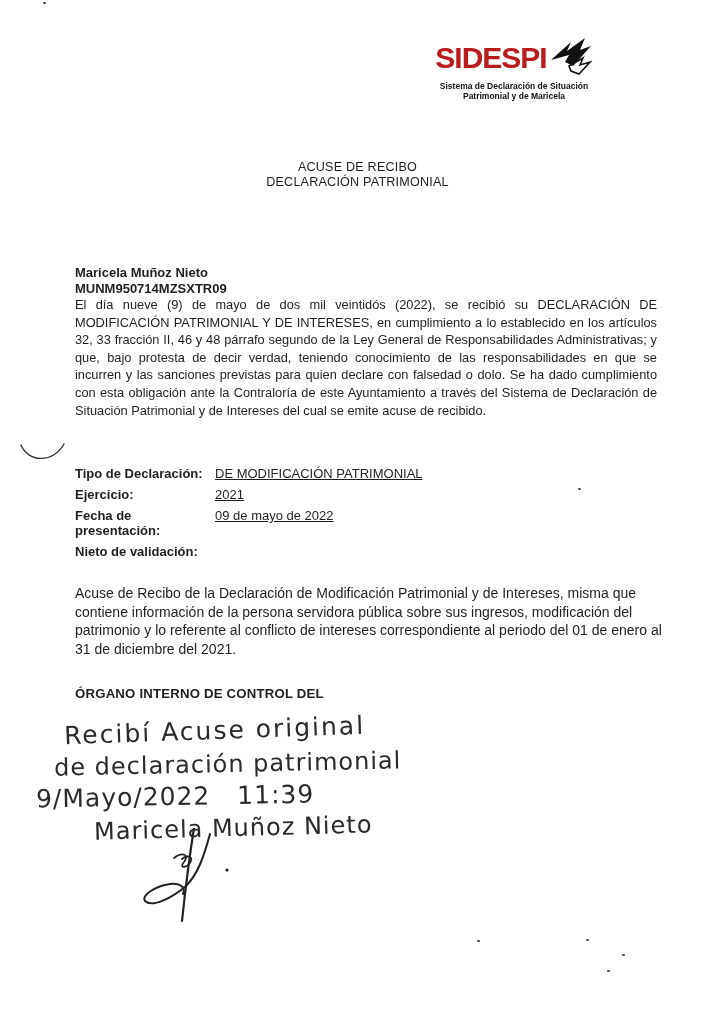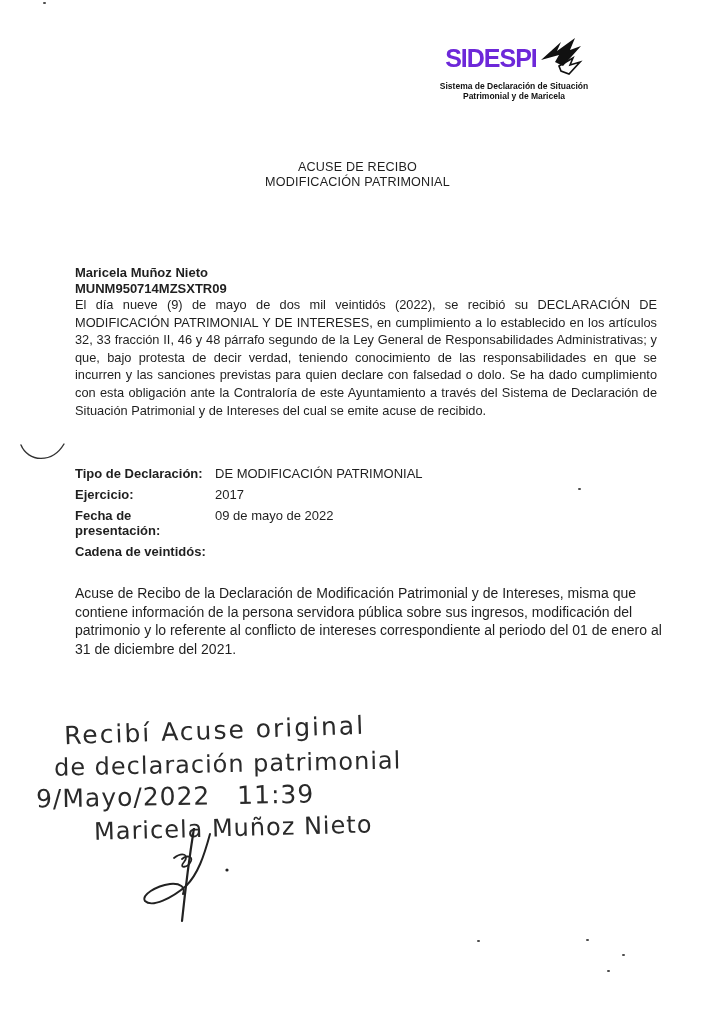"SIDESPI" .logo-word { color: #6d28d9 -> #b91c1c; font-size: 25px -> 30px }
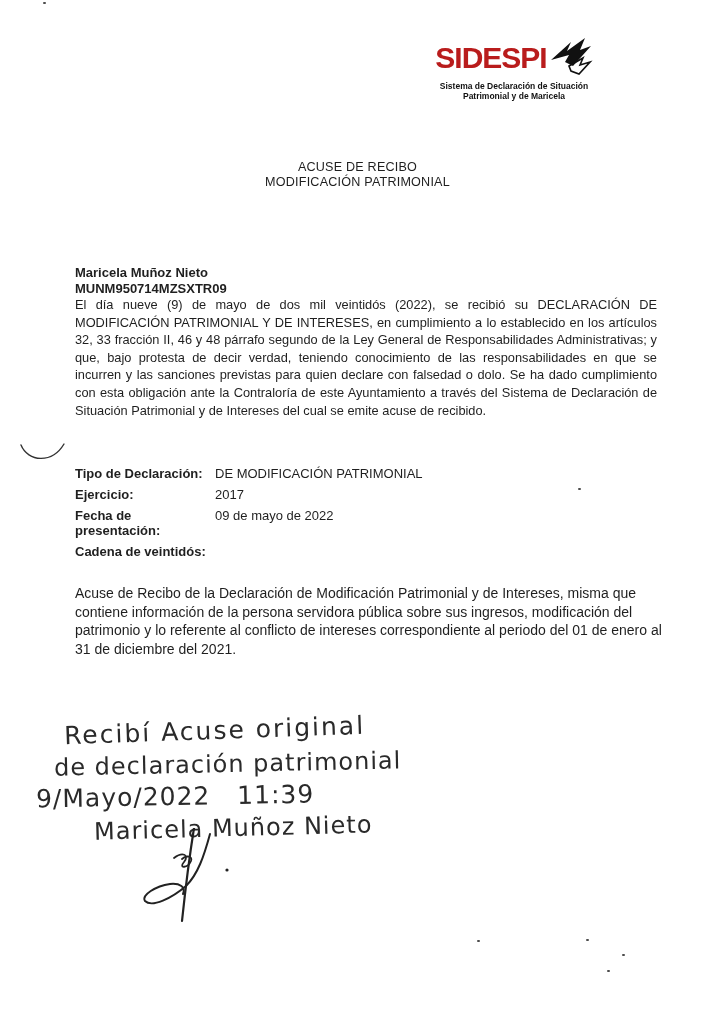"MODIFICACIÓN PATRIMONIAL" div { text: MODIFICACIÓN -> DECLARACIÓN }
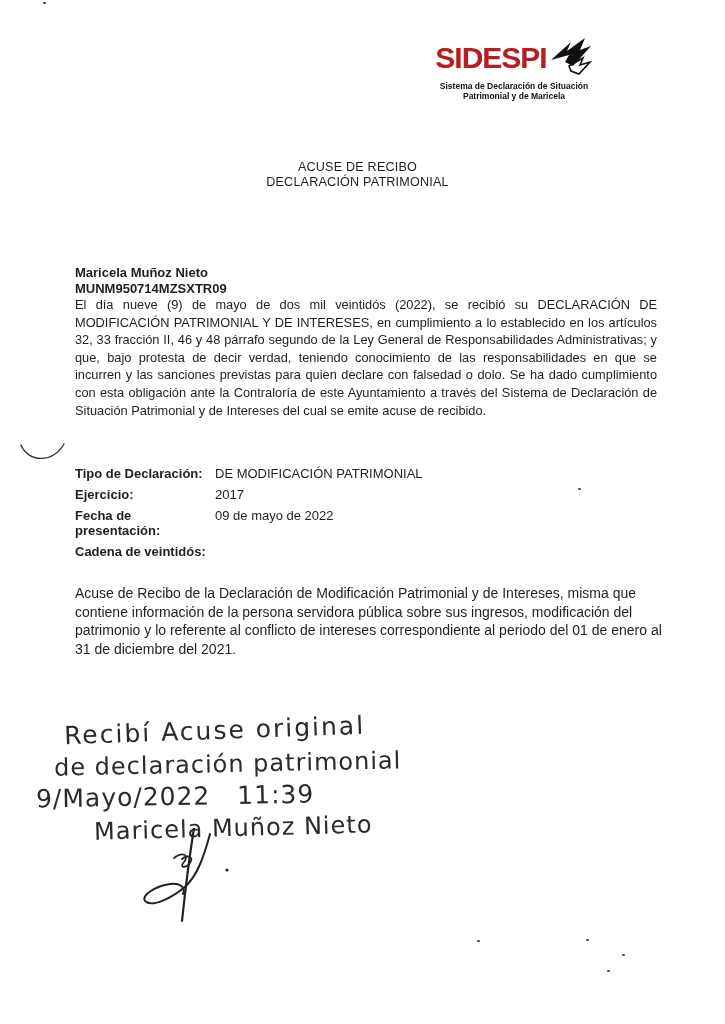"DE MODIFICACIÓN PATRIMONIAL" .details .val { text-decoration: none -> underline }
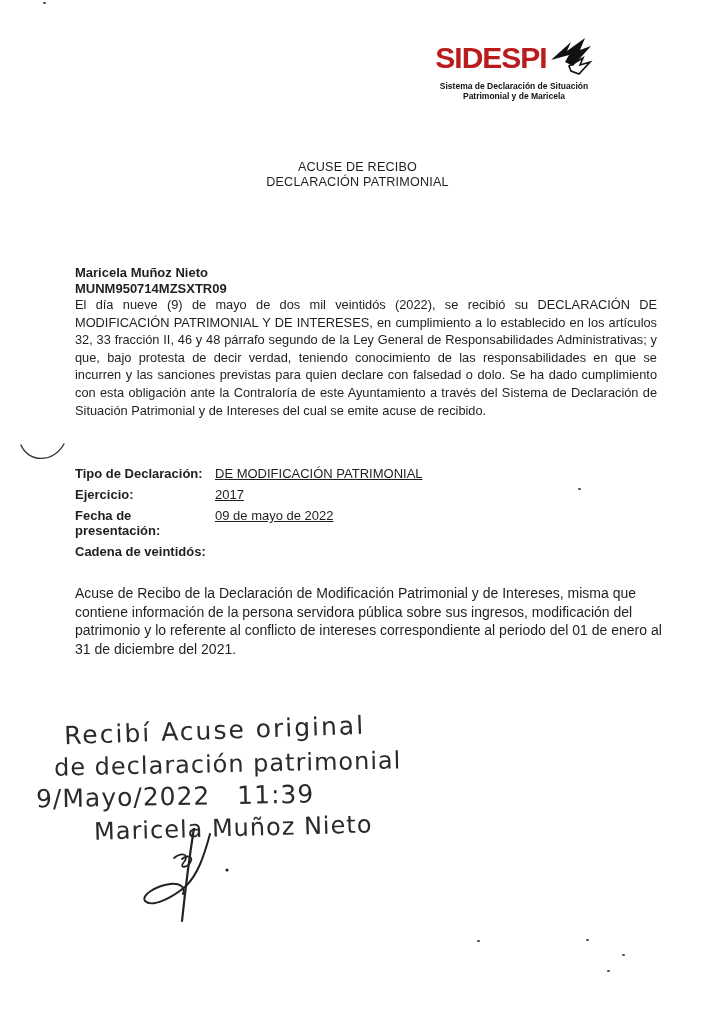"2017" div.val { text: 2017 -> 2021 }
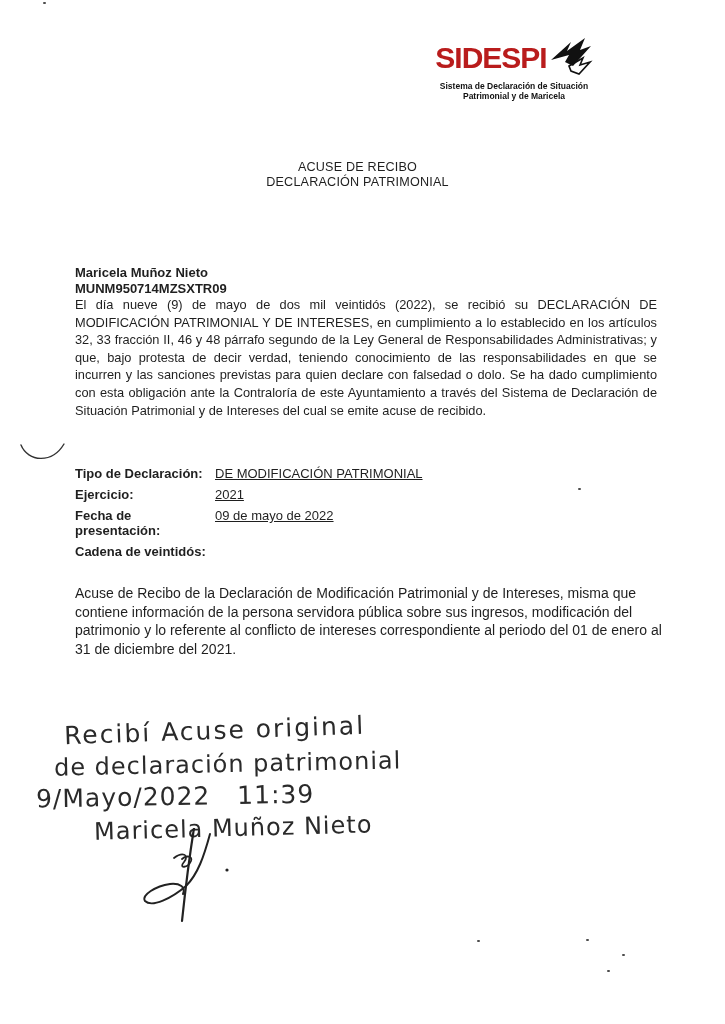"Cadena de veintidós:" div.lbl { text: Cadena de veintidós -> Nieto de validación }
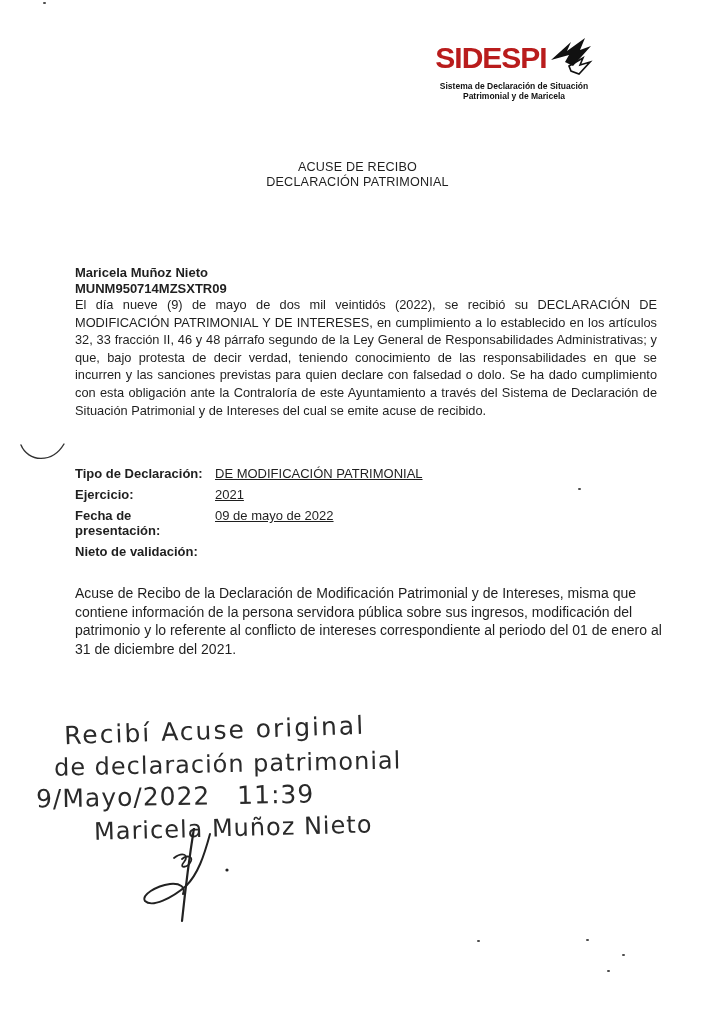"ÓRGANO INTERNO DE CONTROL DEL" div.org-heading { html: none -> <div>ÓRGANO INTERNO DE CONTROL DEL</div> }
